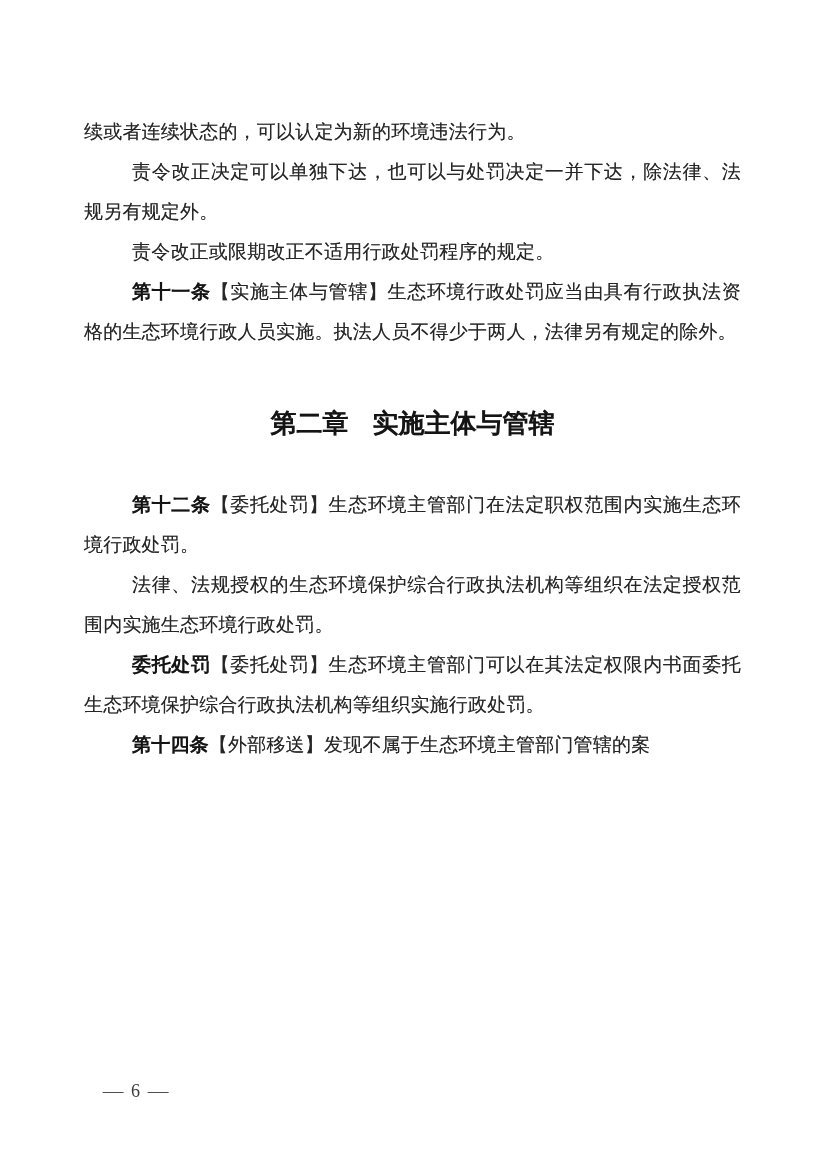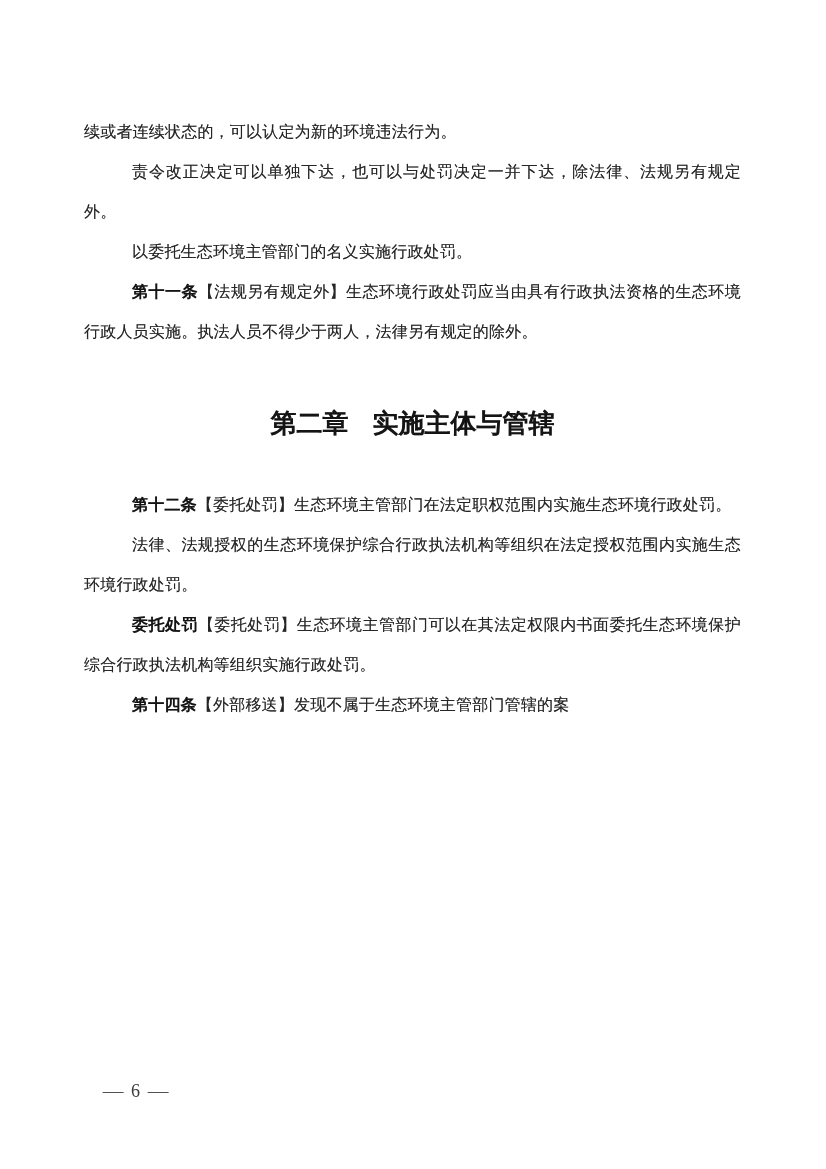"续或者连续状态的，可以认定为新的环境违法行为。" .para { font-size: 16px -> 19px }
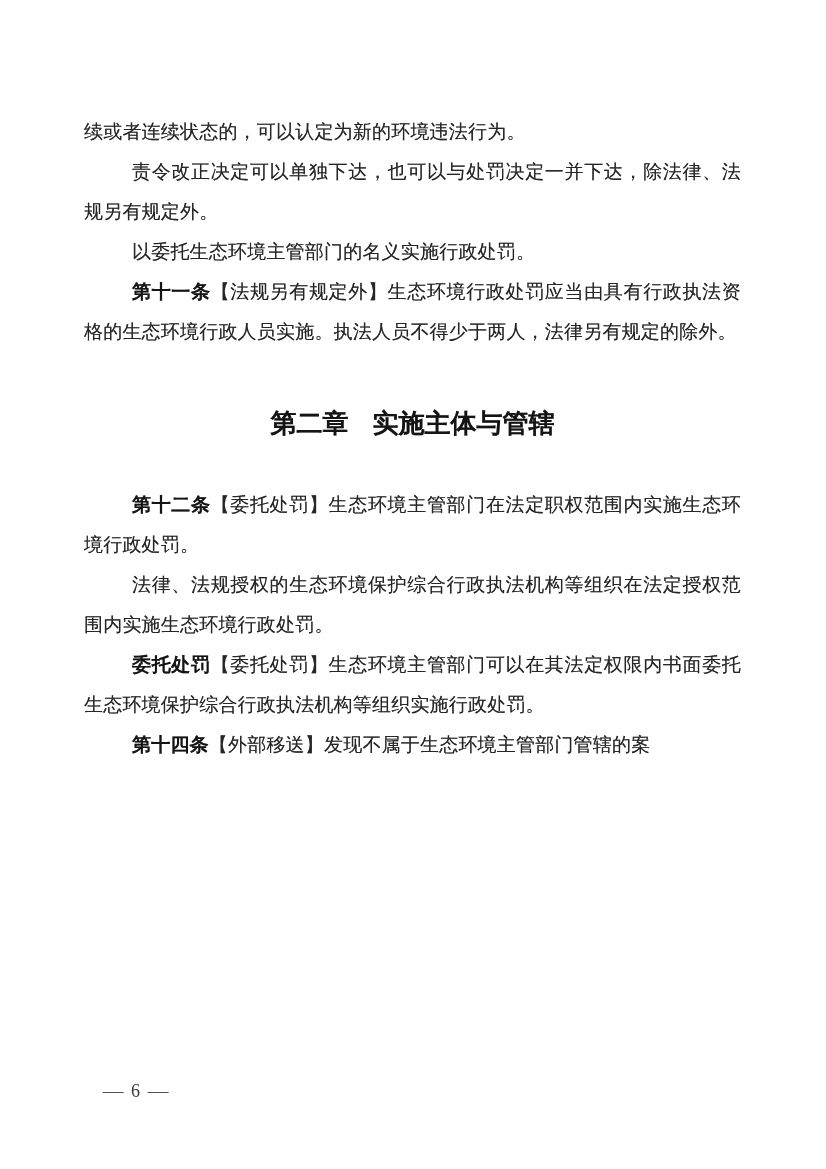"以委托生态环境主管部门的名义实施行政处罚。" span { text: 以委托生态环境主管部门的名义实施行政处罚 -> 责令改正或限期改正不适用行政处罚程序的规定 }
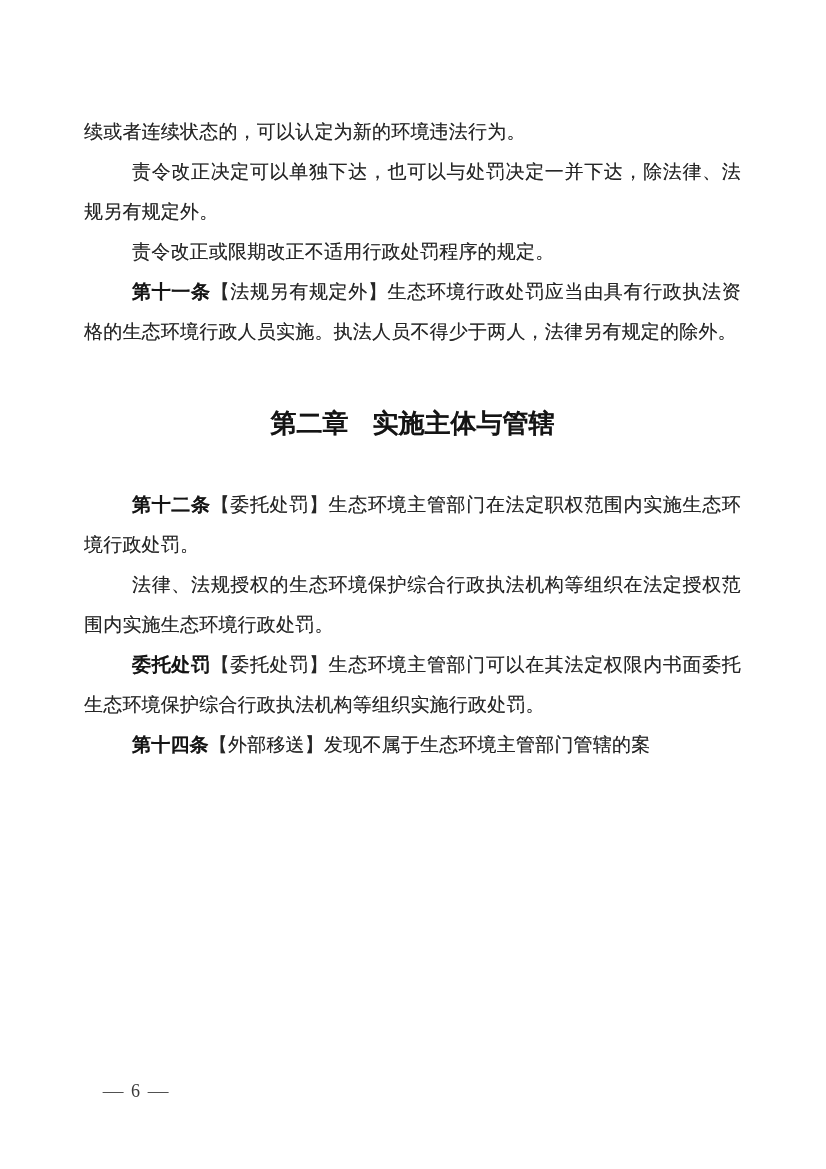"【法规另有规定外】" span { text: 法规另有规定外 -> 实施主体与管辖 }
